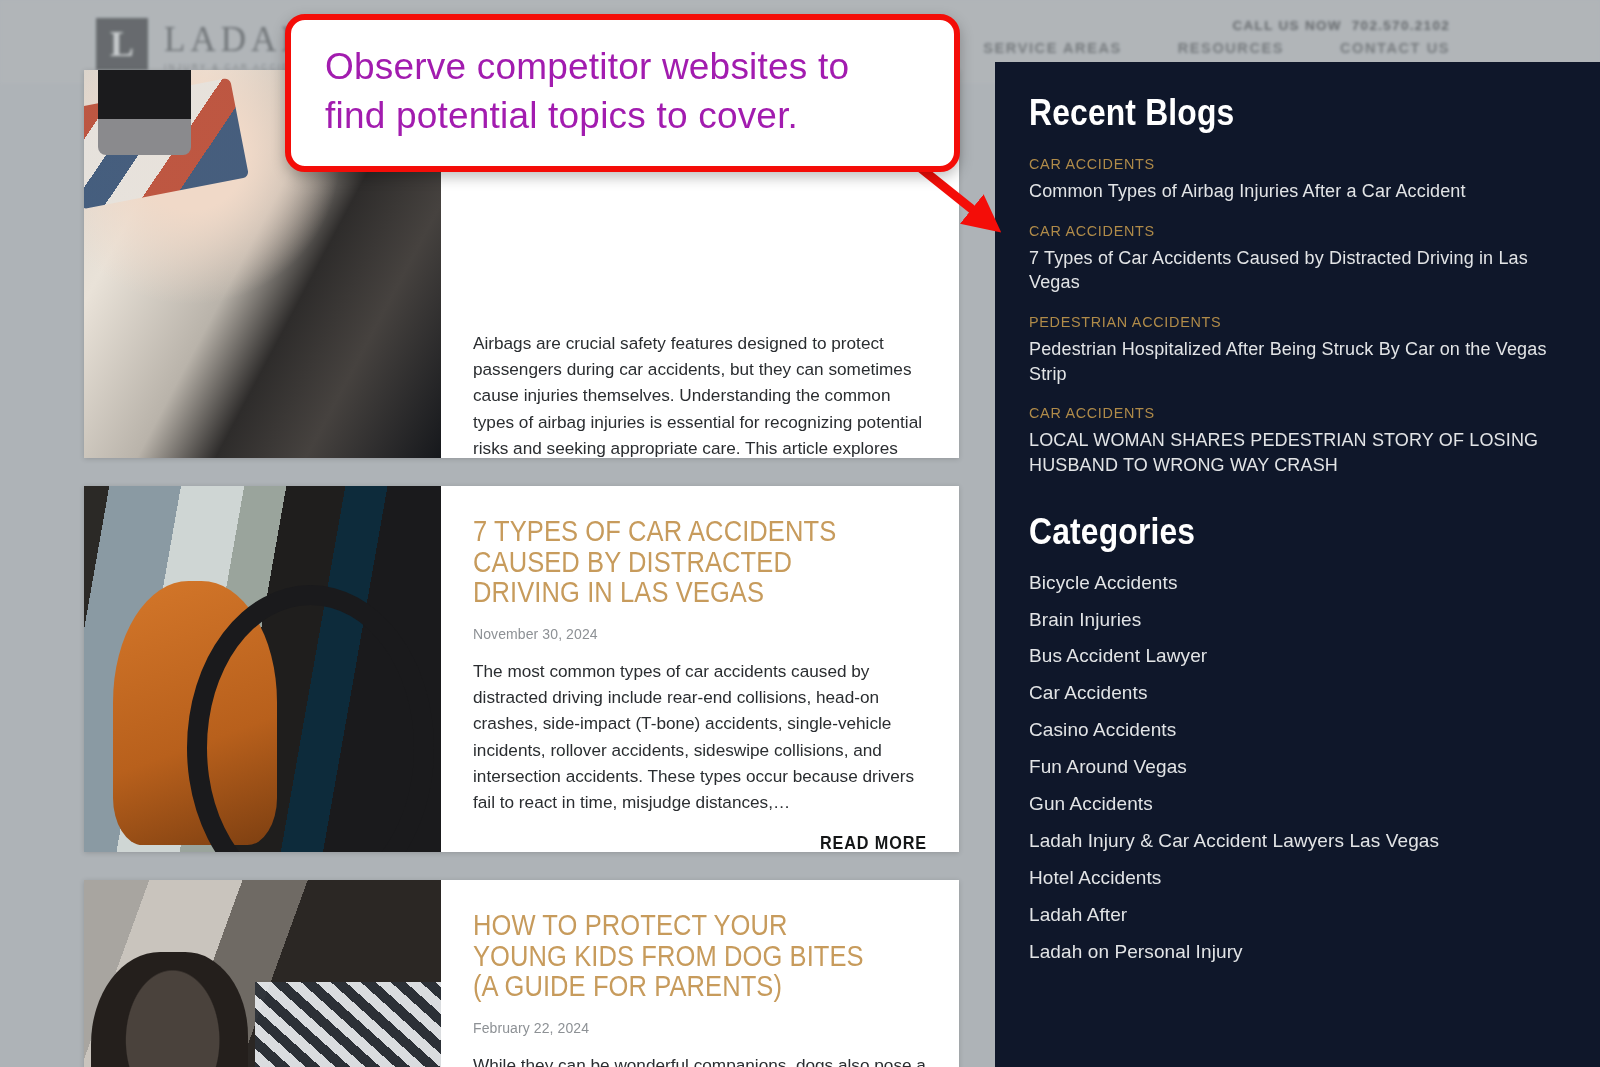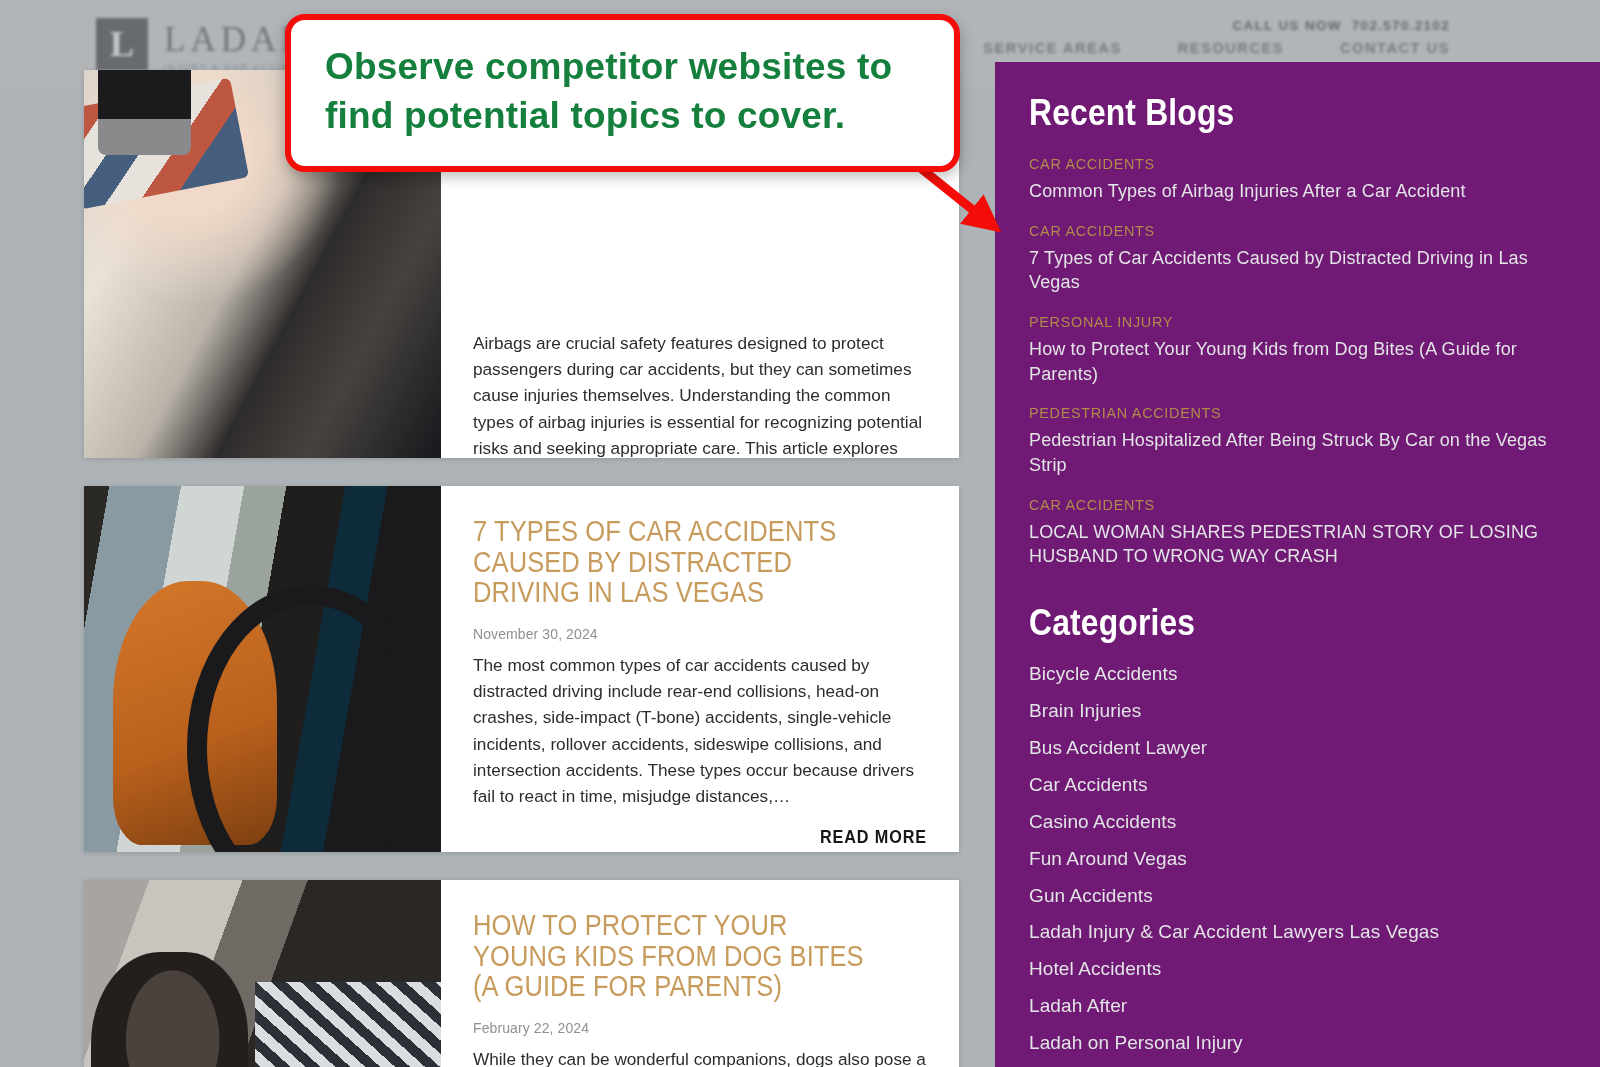"Observe competitor websites to find" #callout-text { color: #15803d -> #a21caf; font-weight: 700 -> 400 }
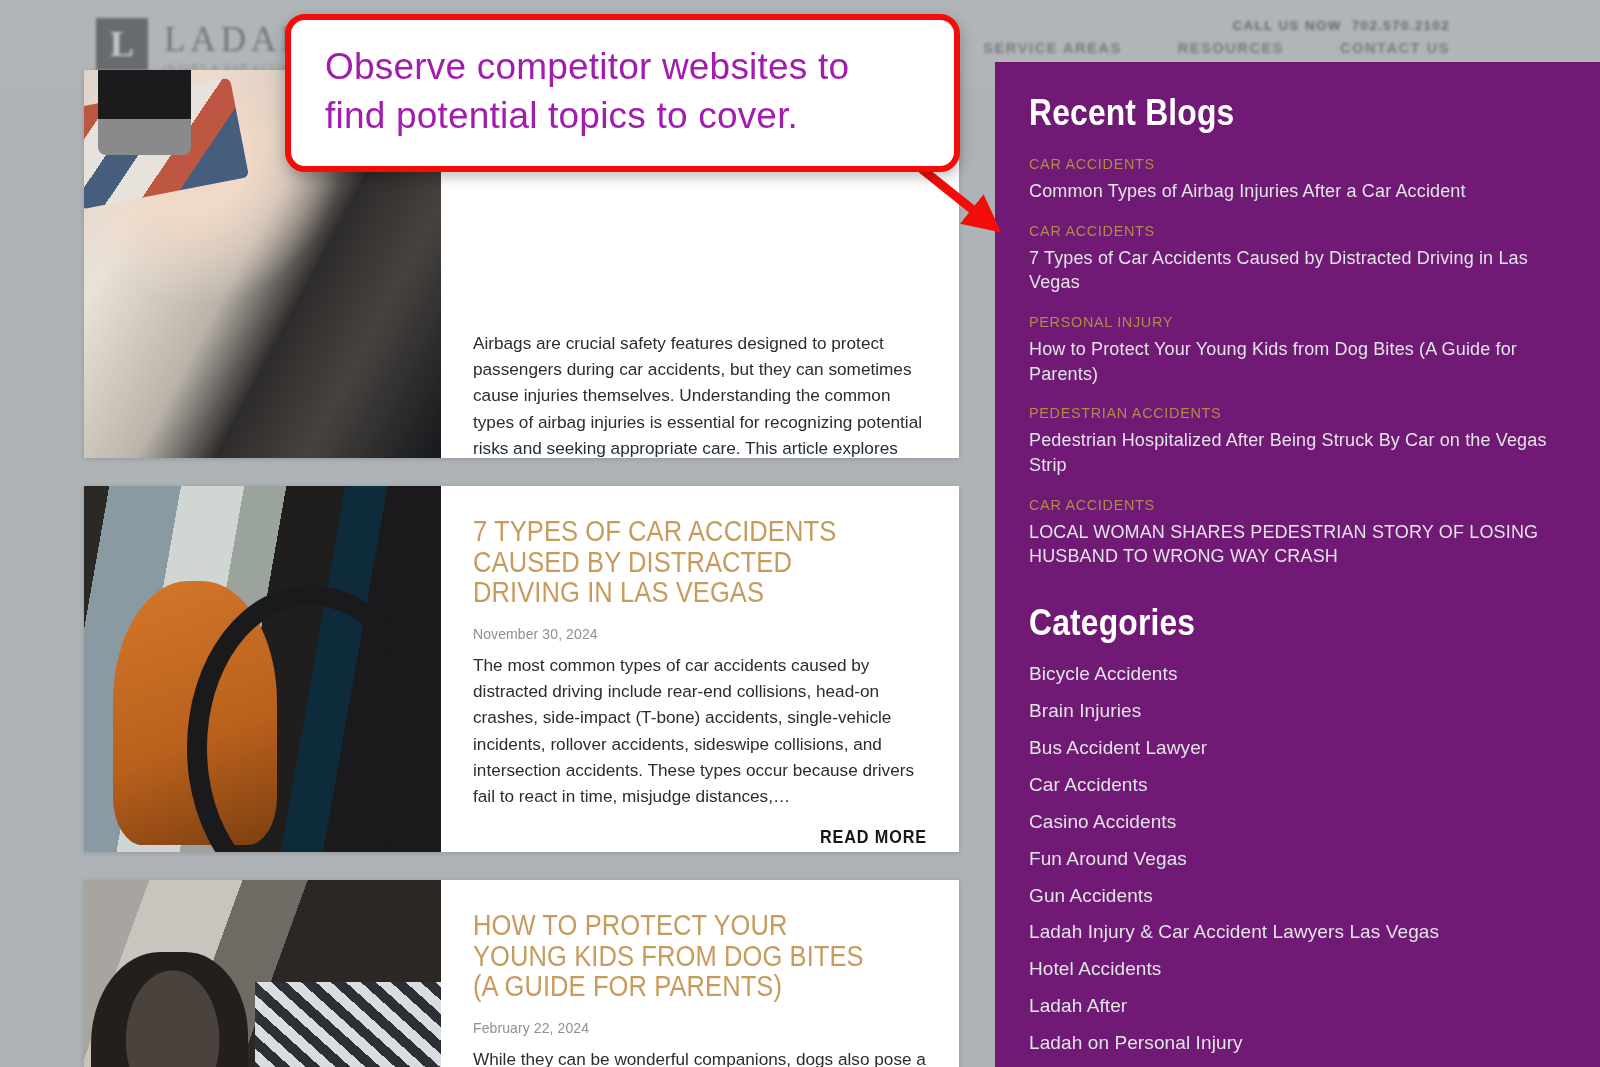"Recent Blogs" #sidebar { background: #701a75 -> #0f172a }
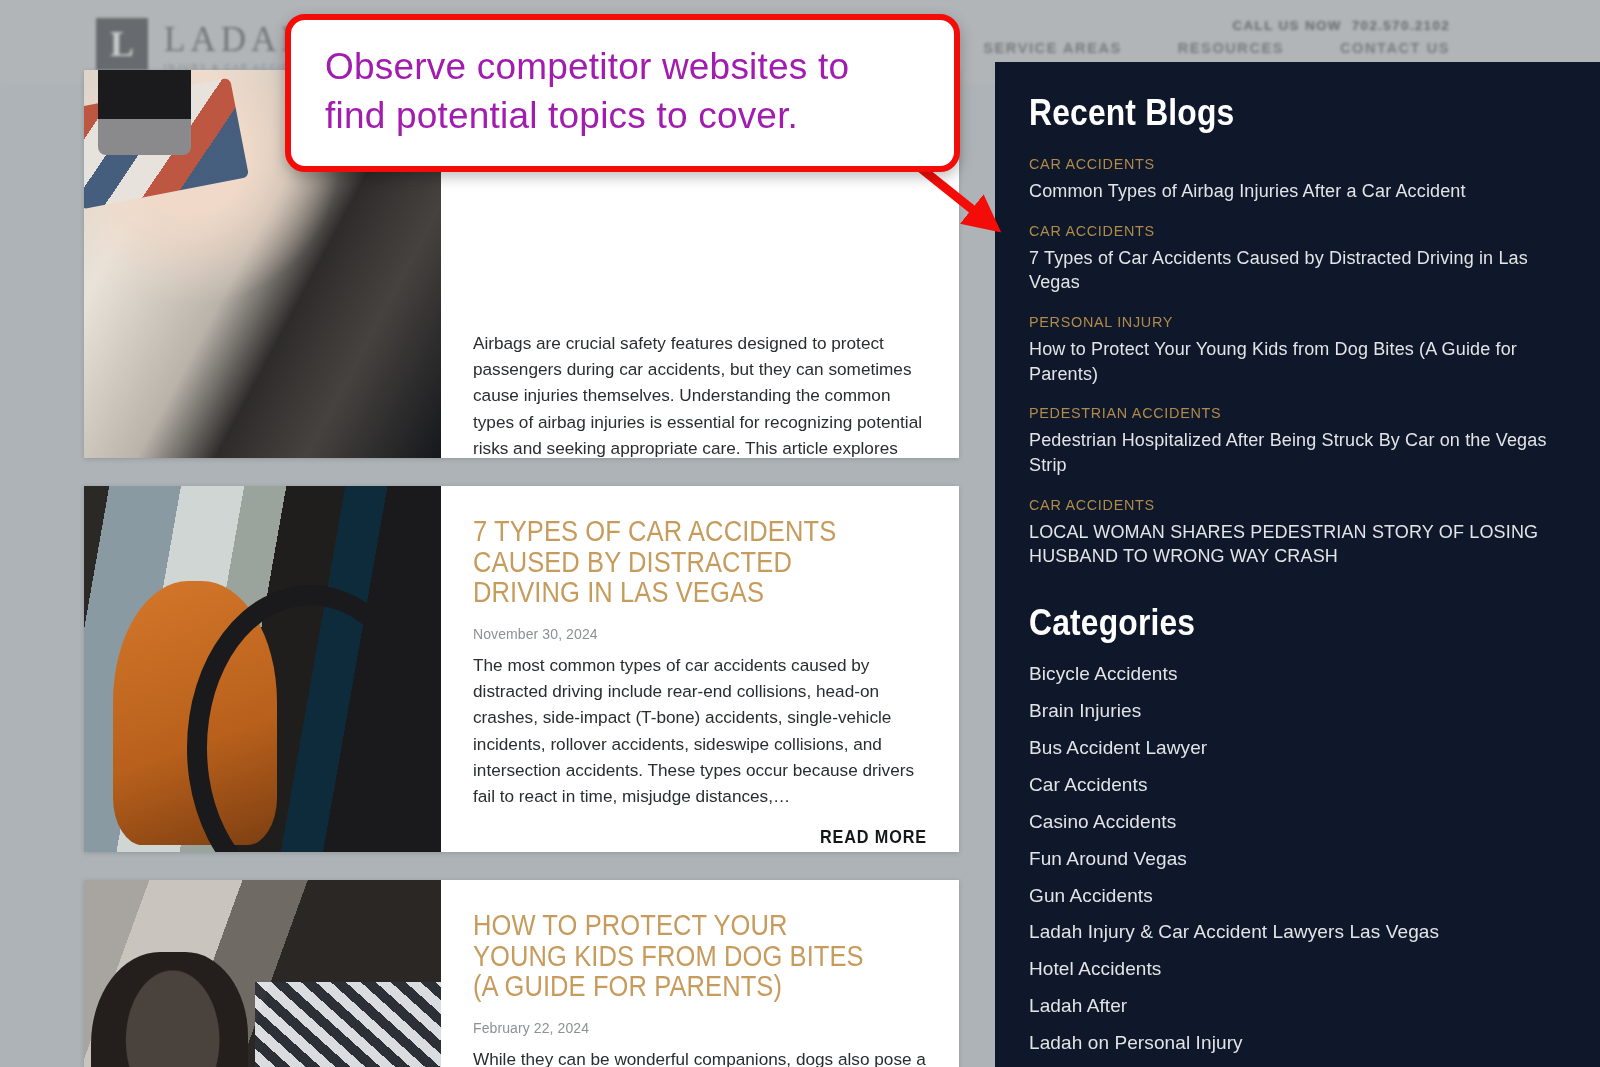"PERSONAL INJURY" div.recent-item { html: <div> <div>PERSONAL INJURY</div> <div>How to Protect Your Young Kids from Dog Bites (A Guide for Parents)</div> </div> -> none }
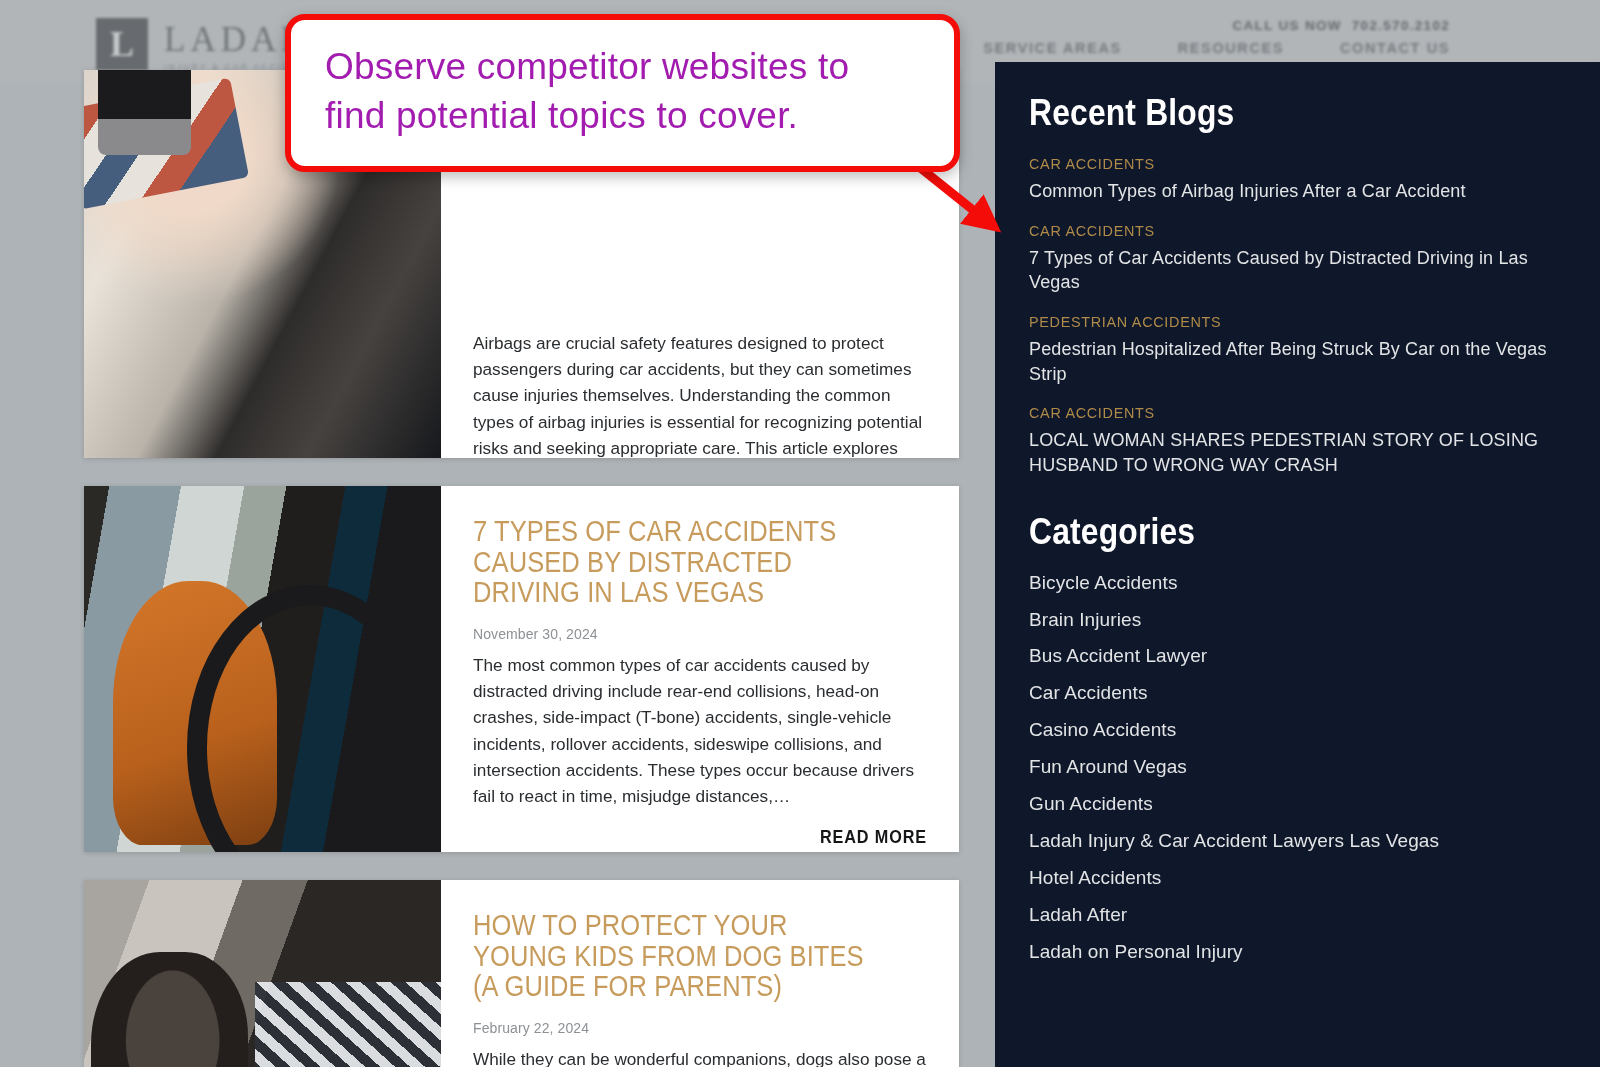"The most common types of" .post-excerpt { margin-top: 10px -> 16px }
